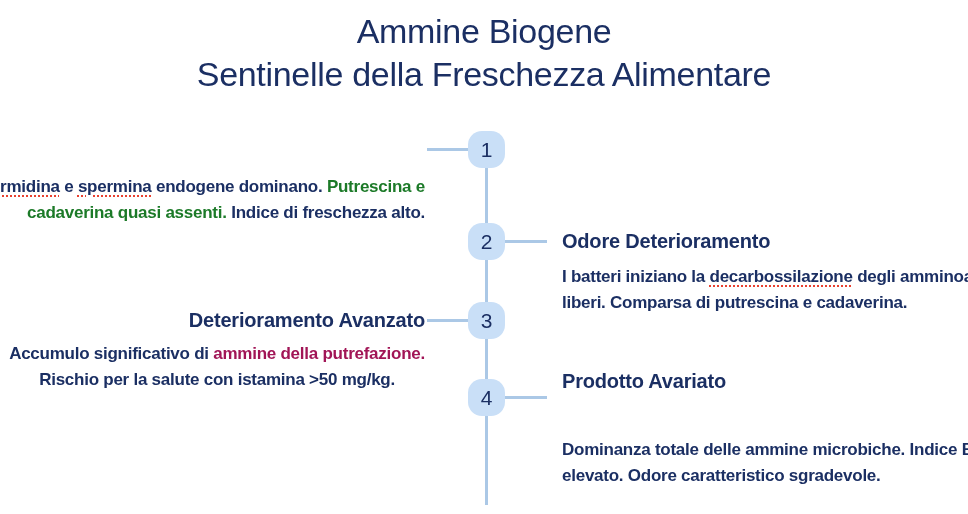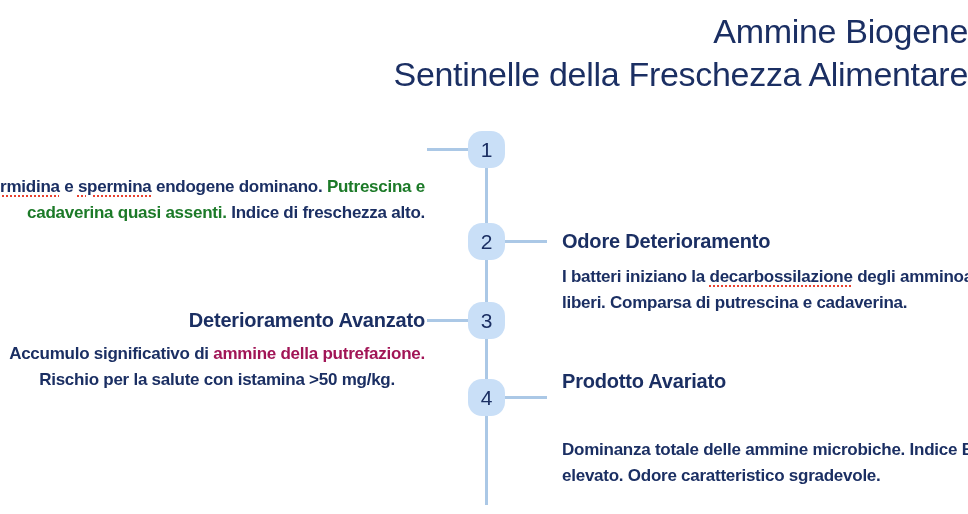"Ammine Biogene" .page-title { text-align: right -> center }
